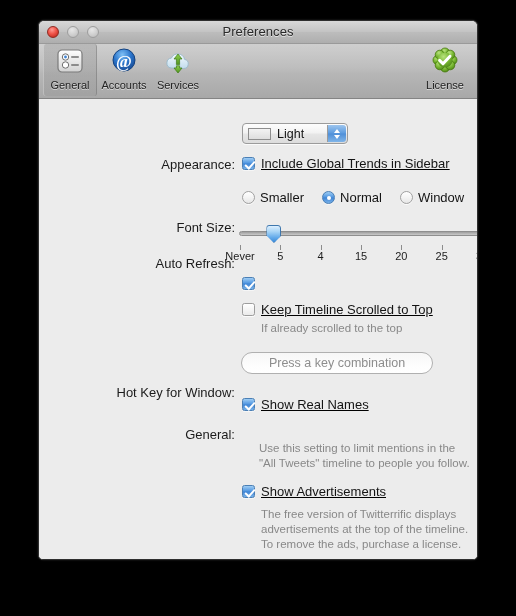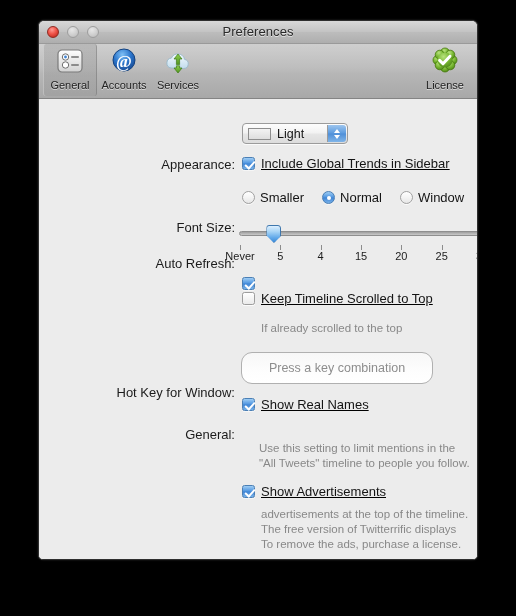"Keep Timeline Scrolled to Top" div.row { top: 192px -> 203px }
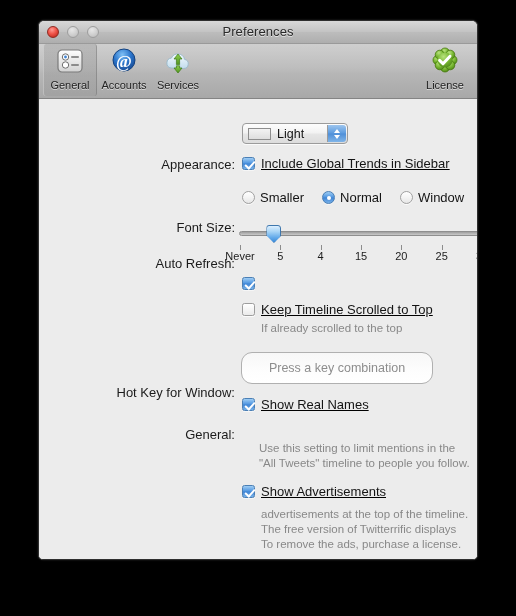"Press a key combination" .hotkey { height: 32px -> 22px }
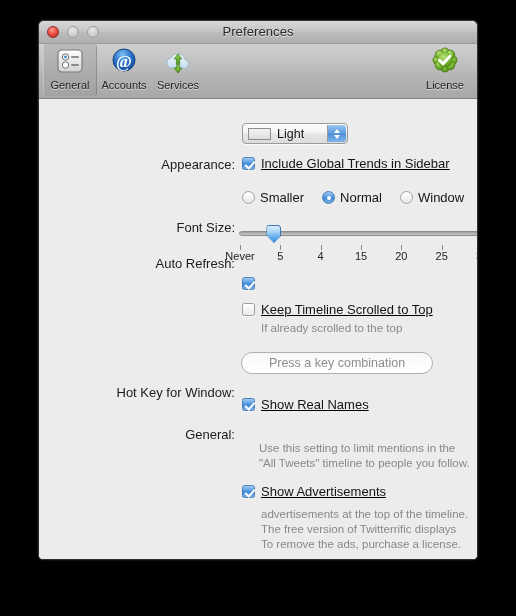"advertisements at the top of" div.hint { order: before "The free version of Twitterrific" -> after "The free version of Twitterrific" }
